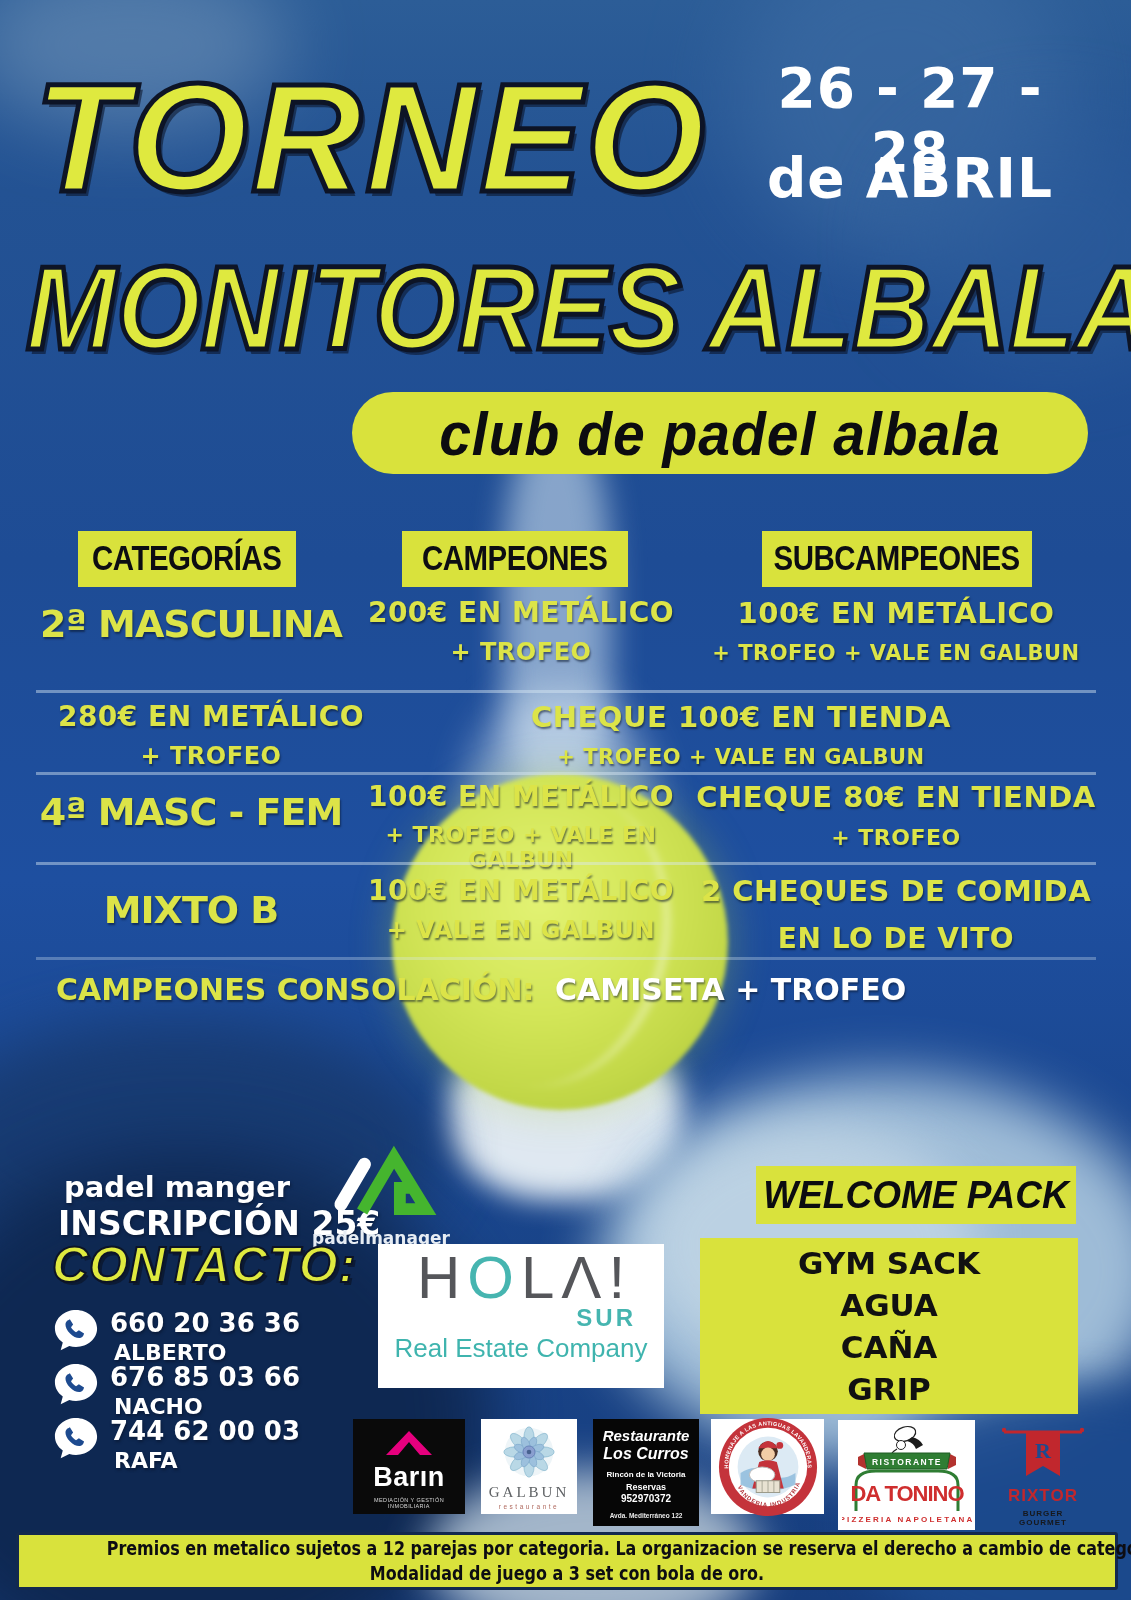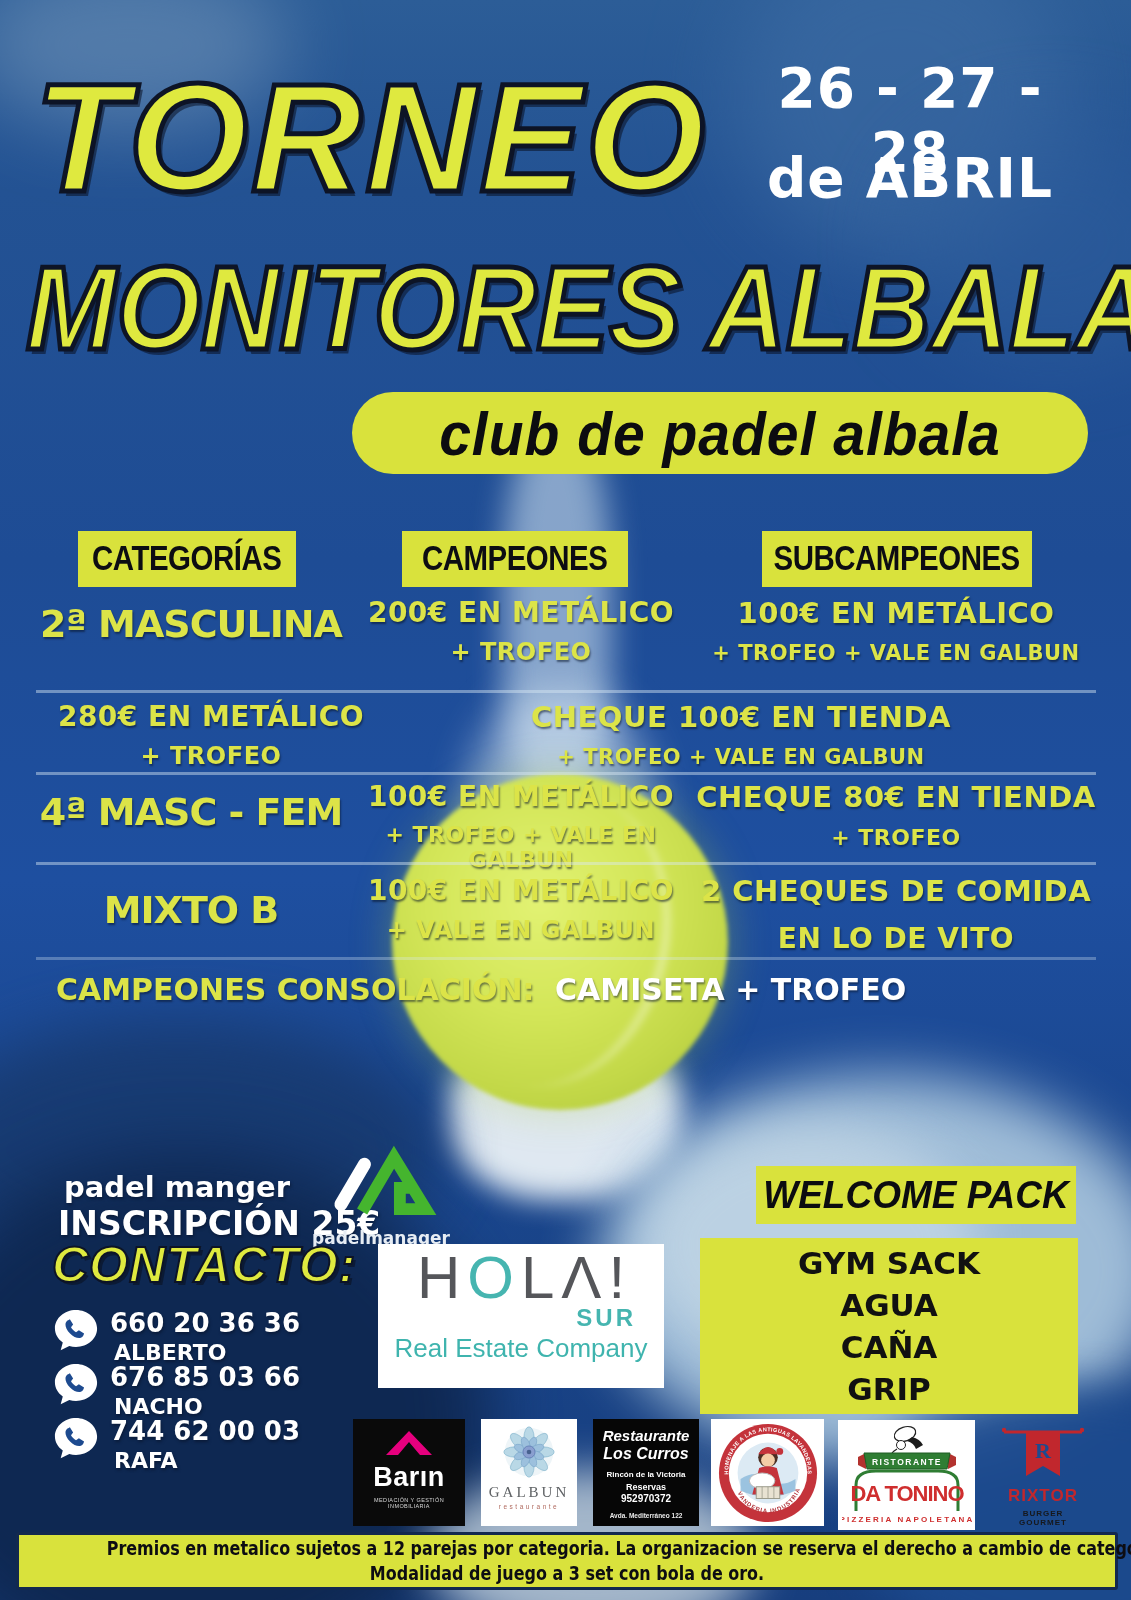"Barın" .sp { height: 107px -> 95px }
